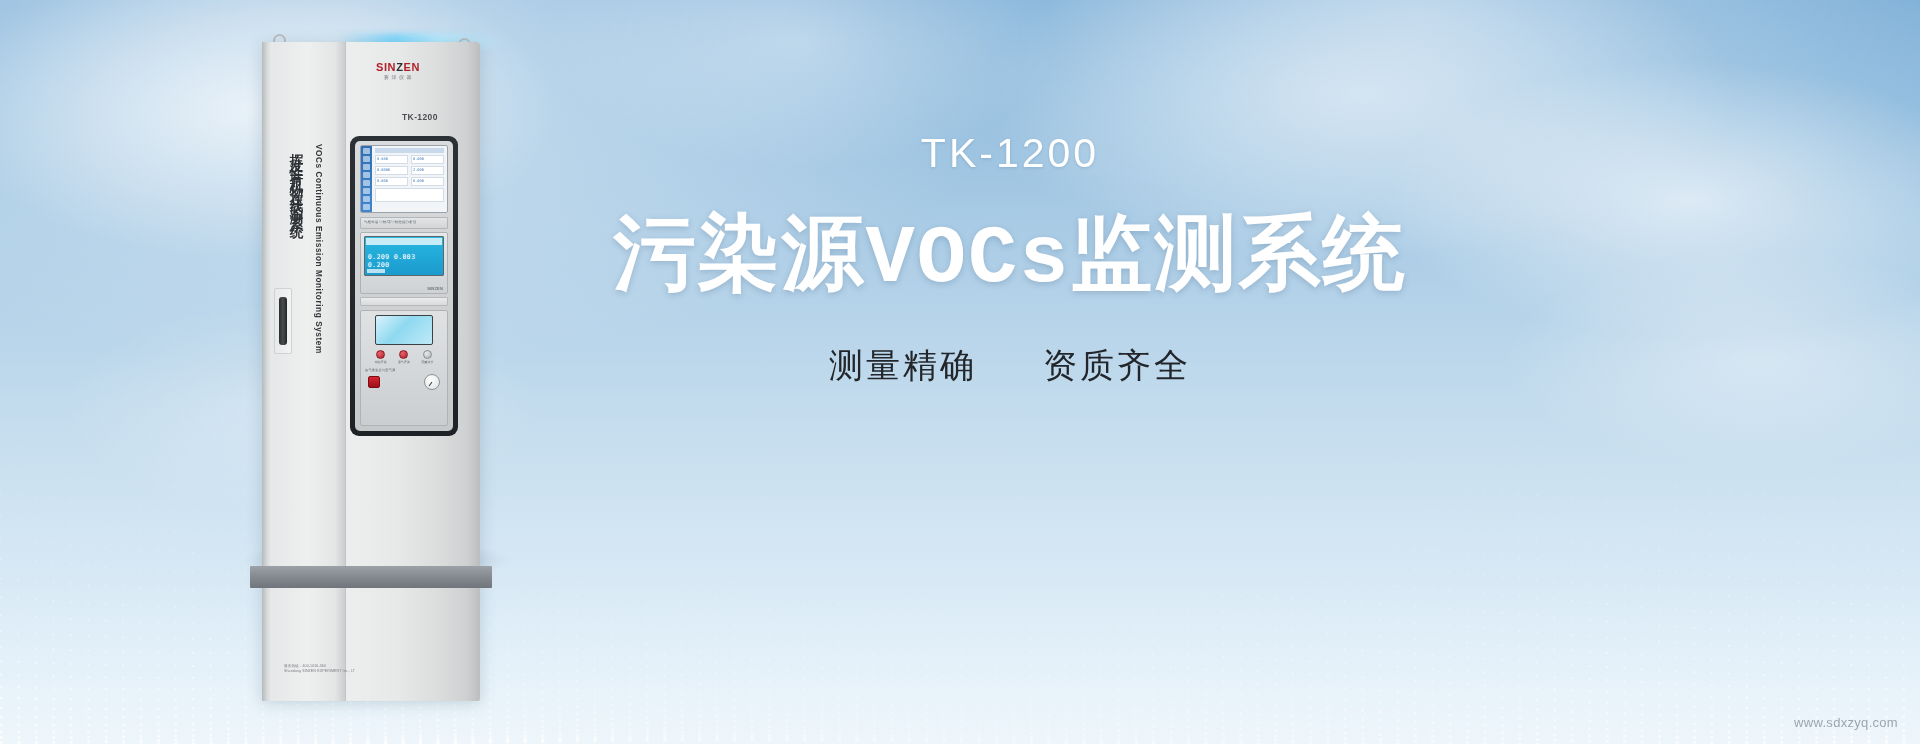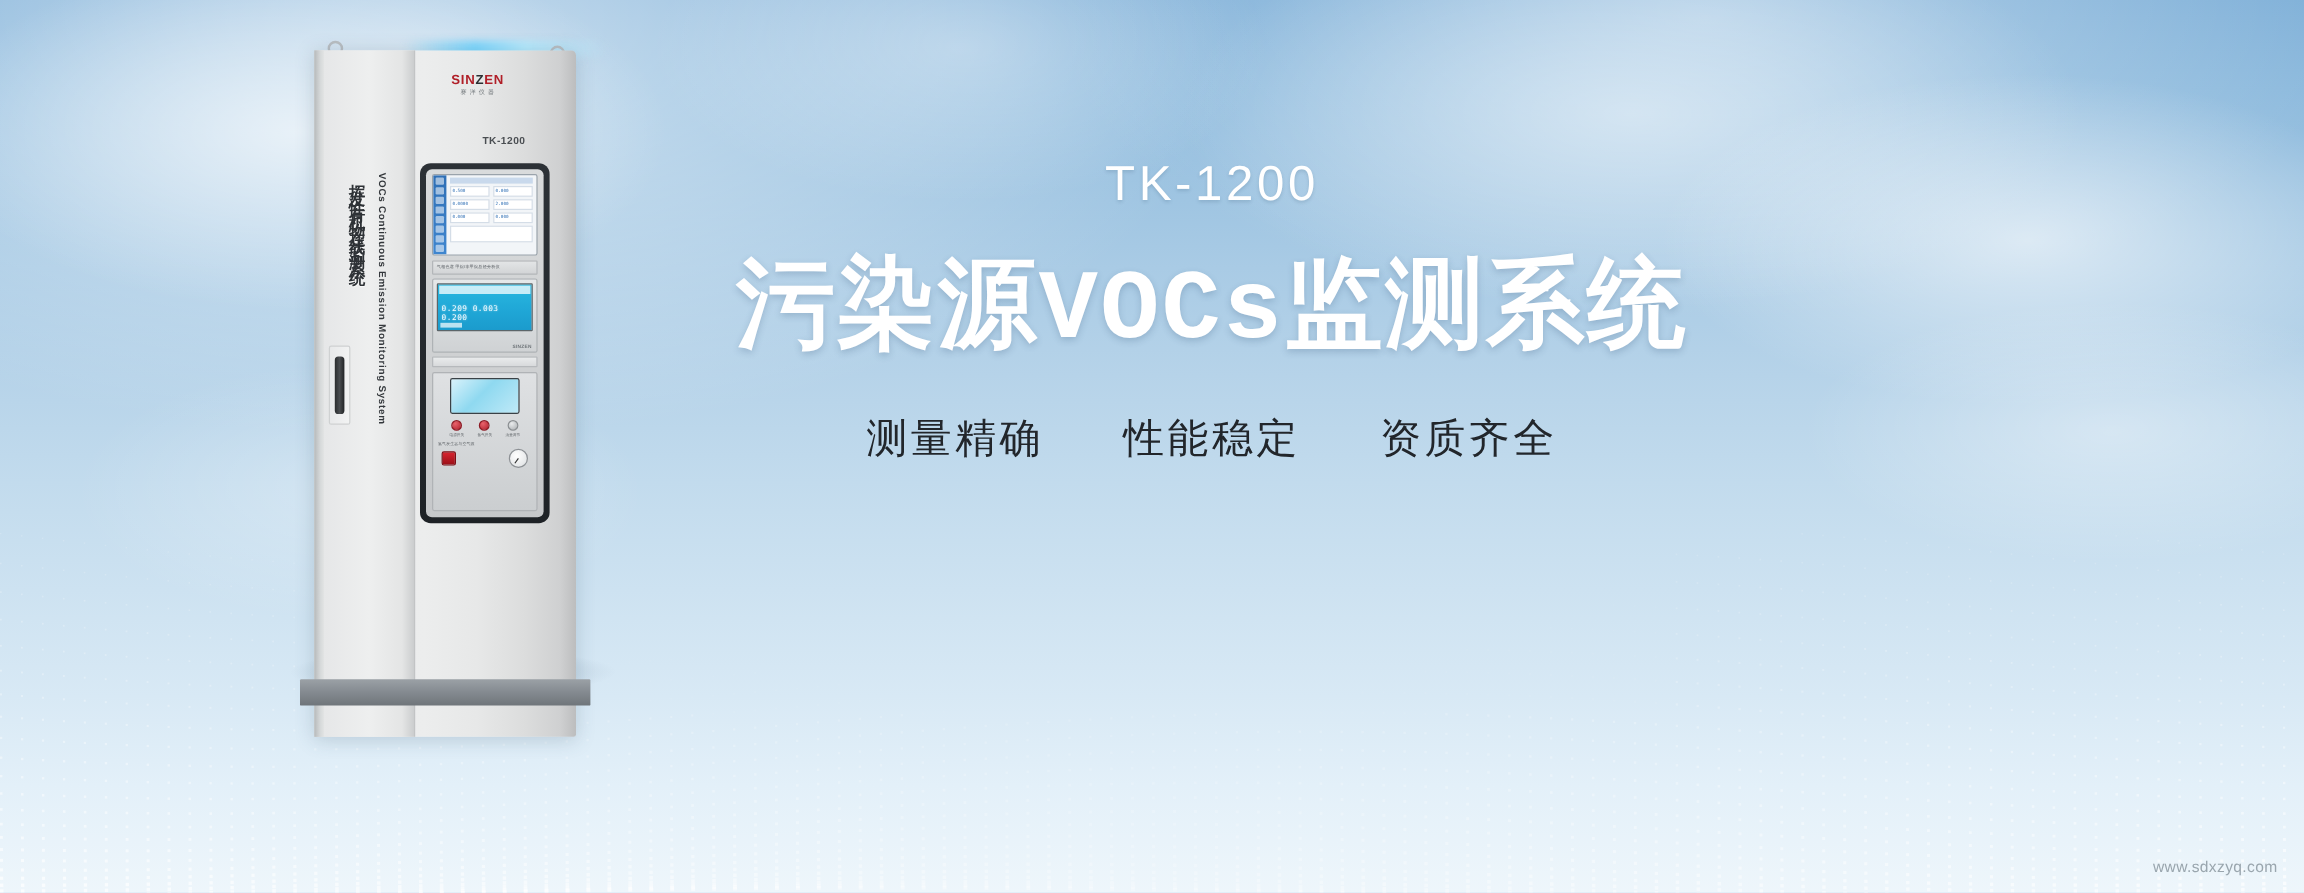"SINZEN" .cabinet { height: 572px -> 659px }
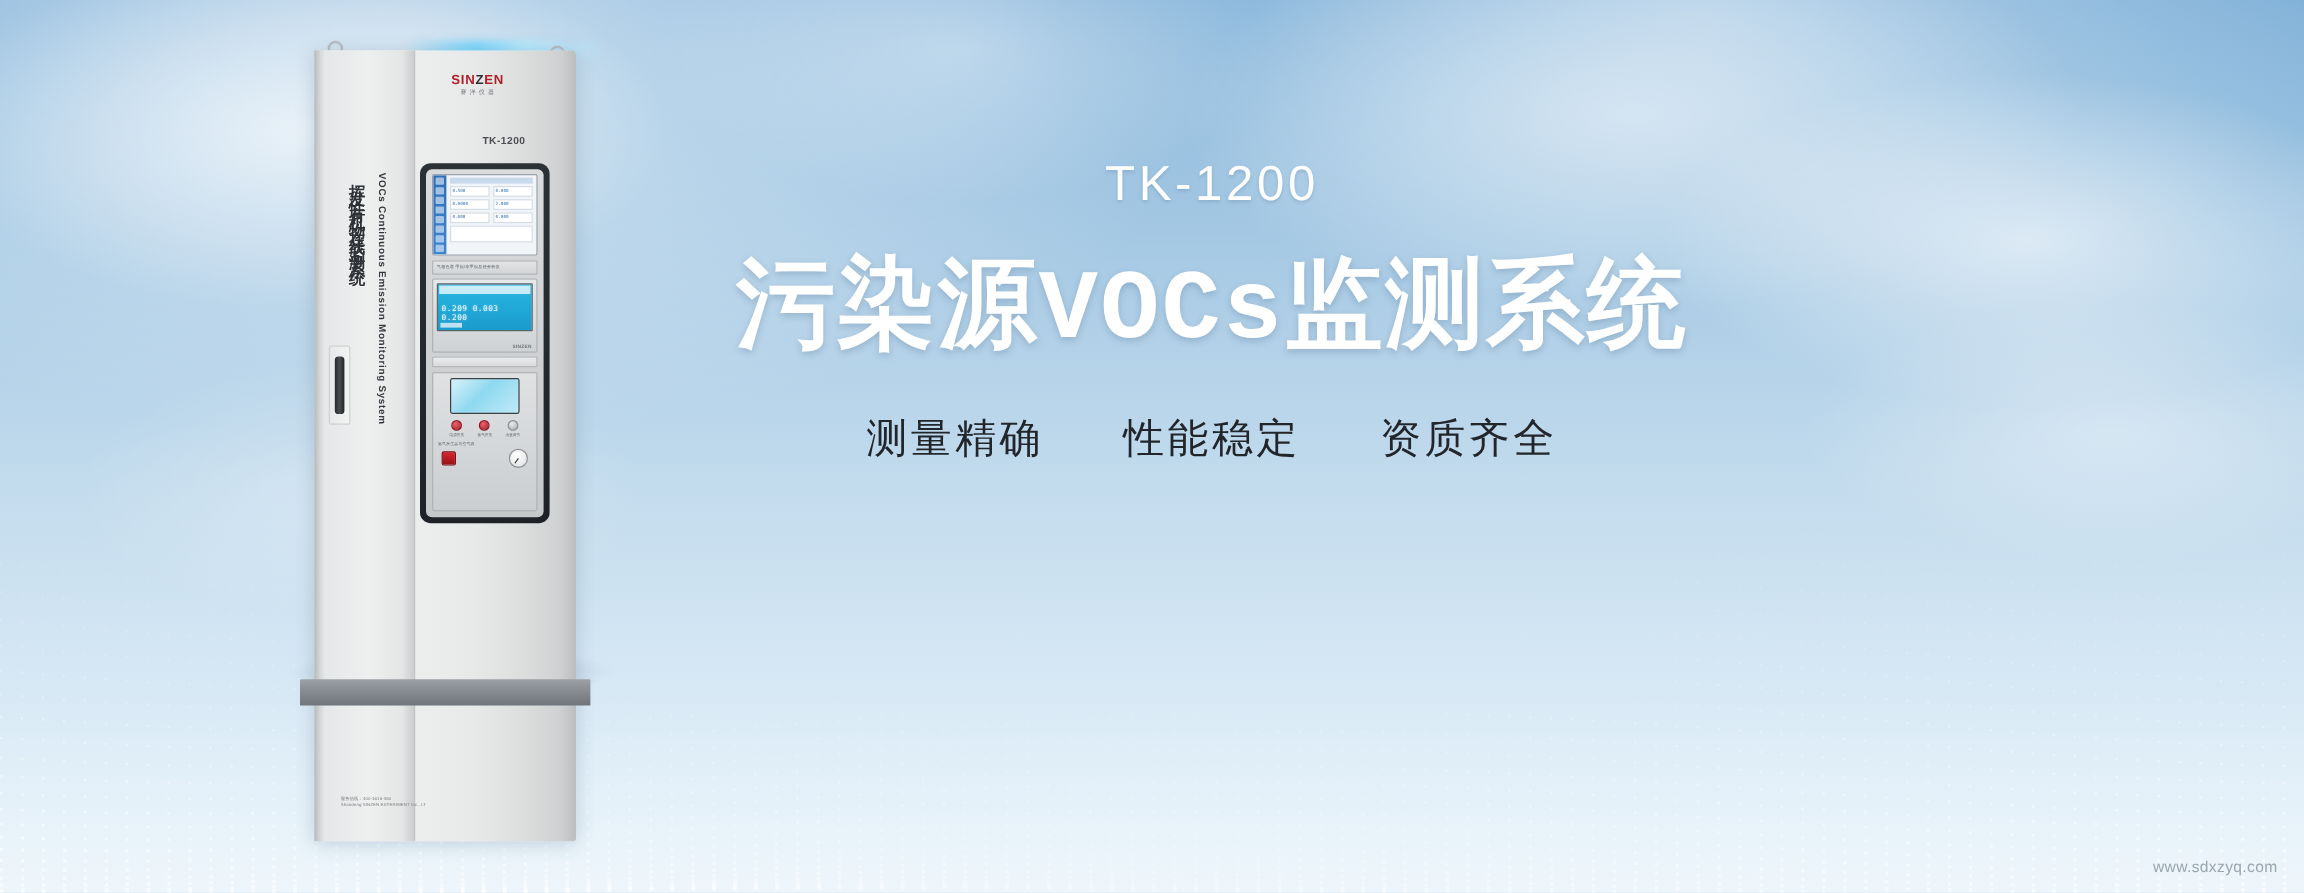"性能稳定" span { html: <span>性能稳定</span> -> none }
